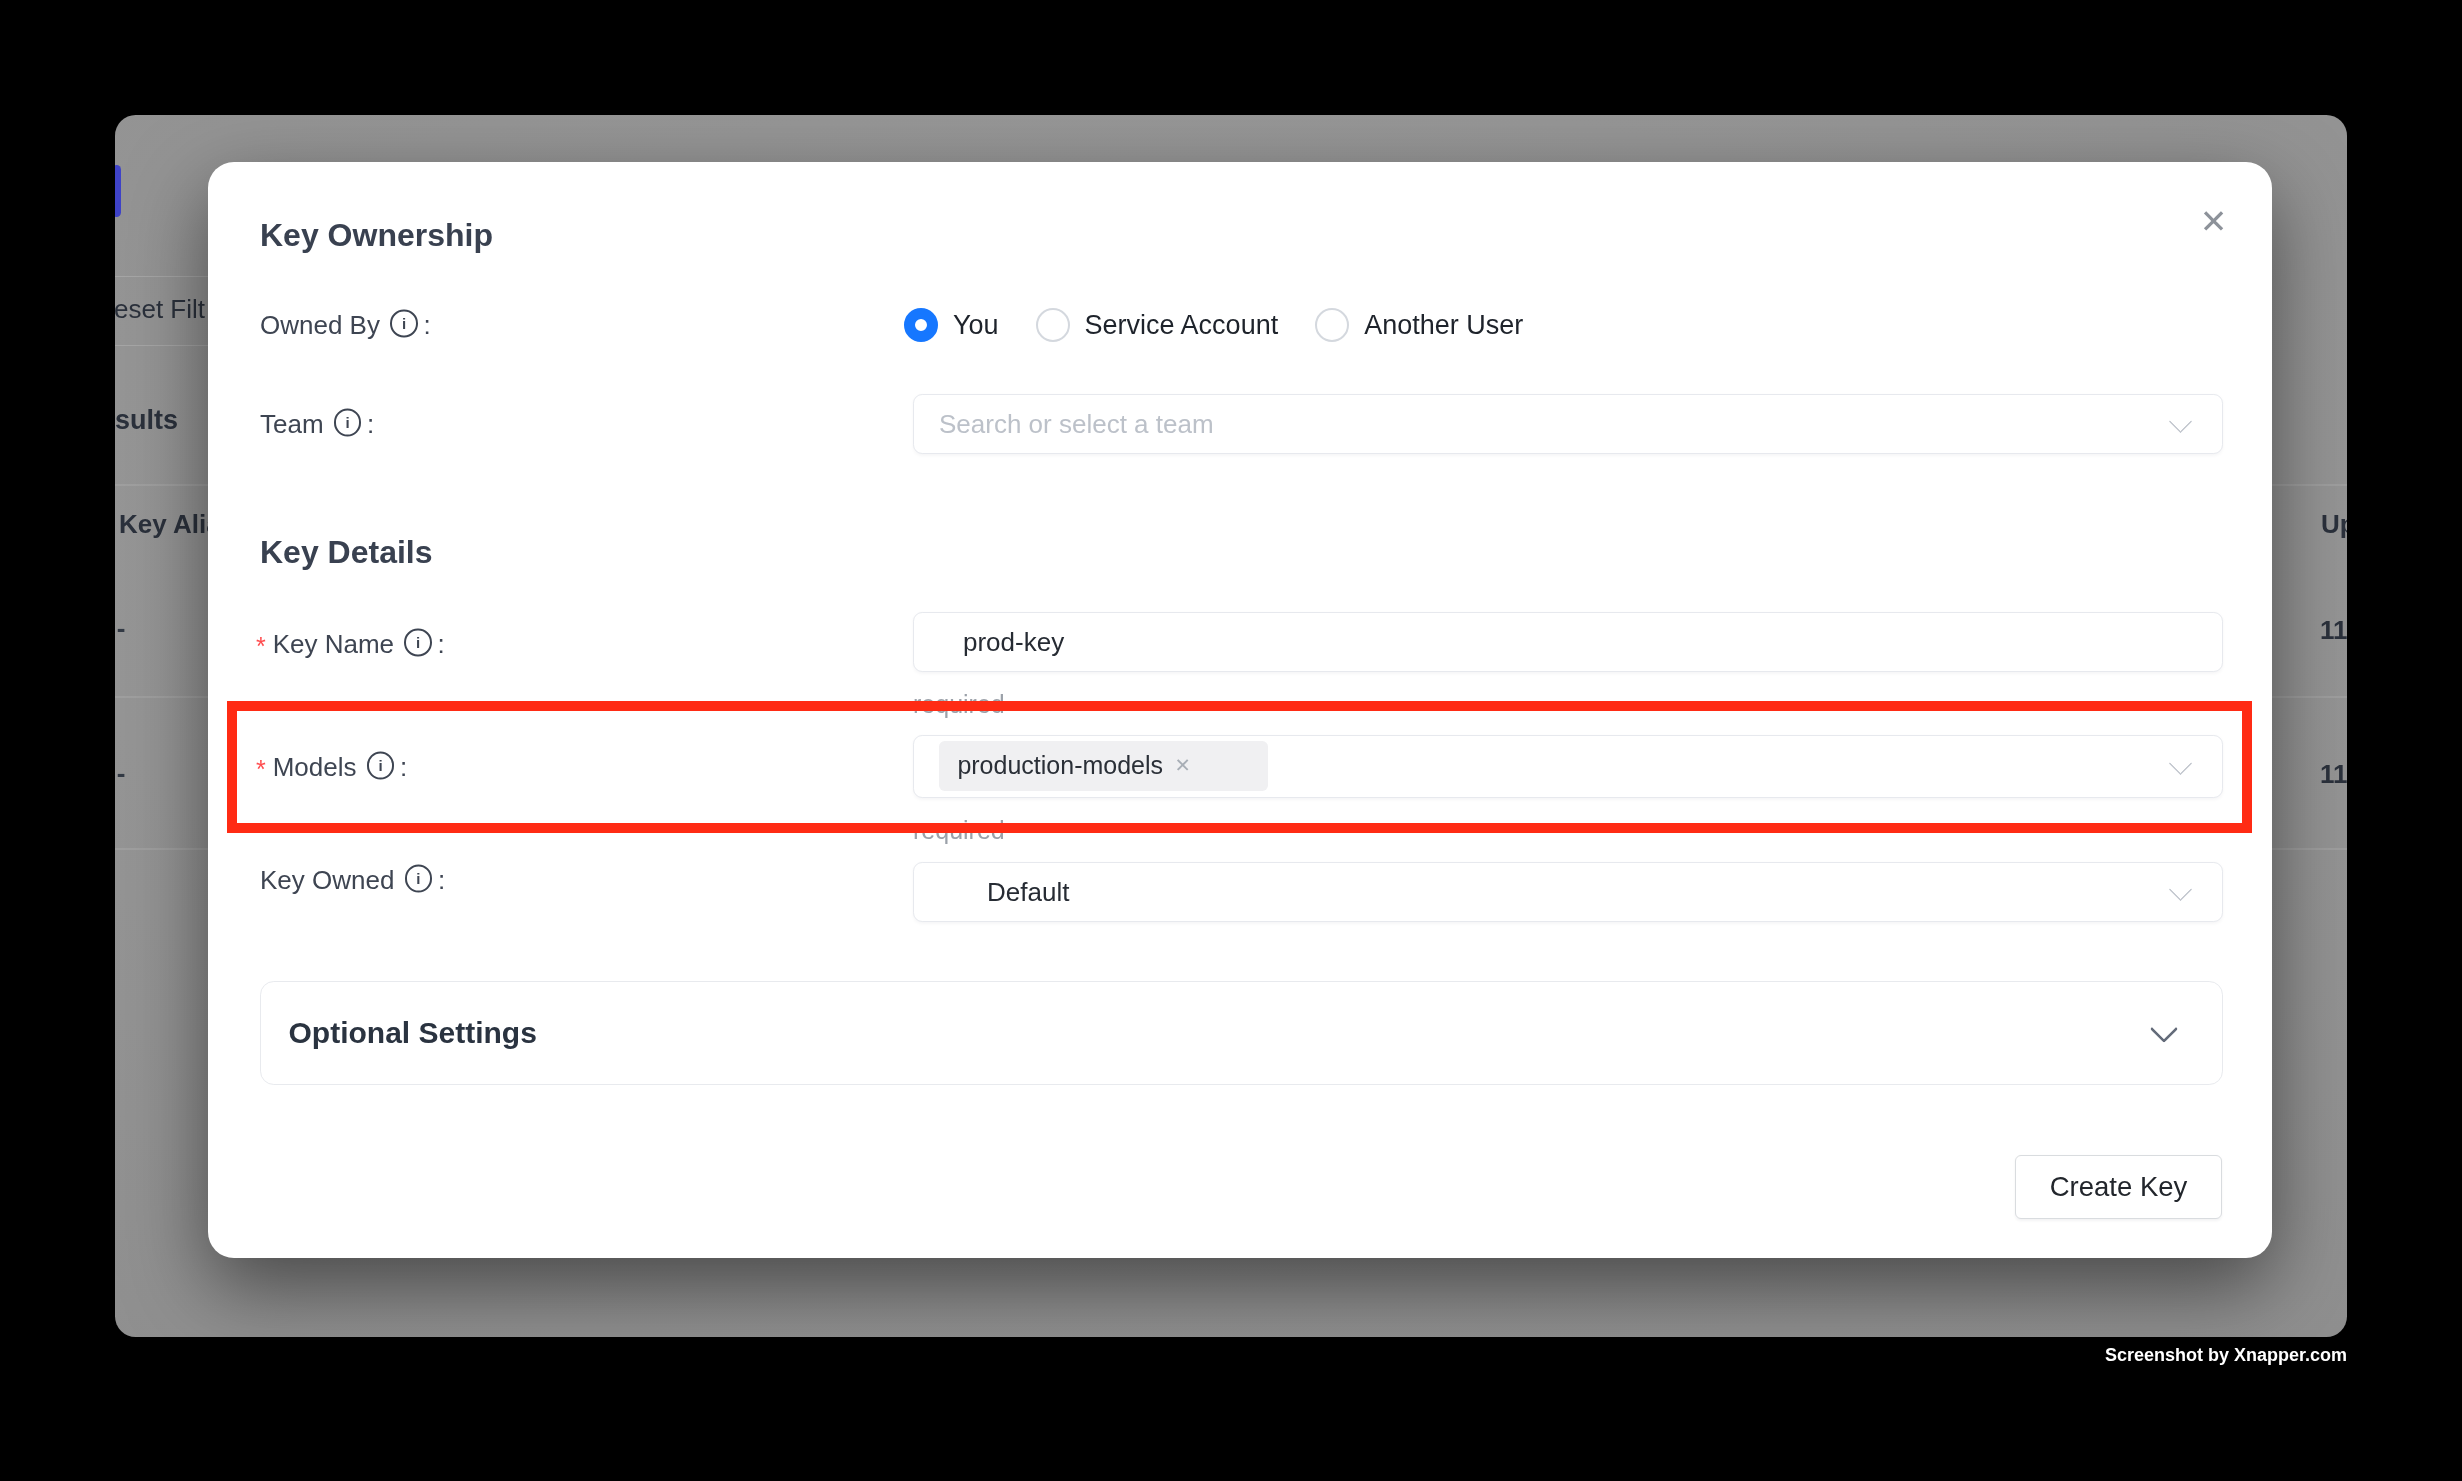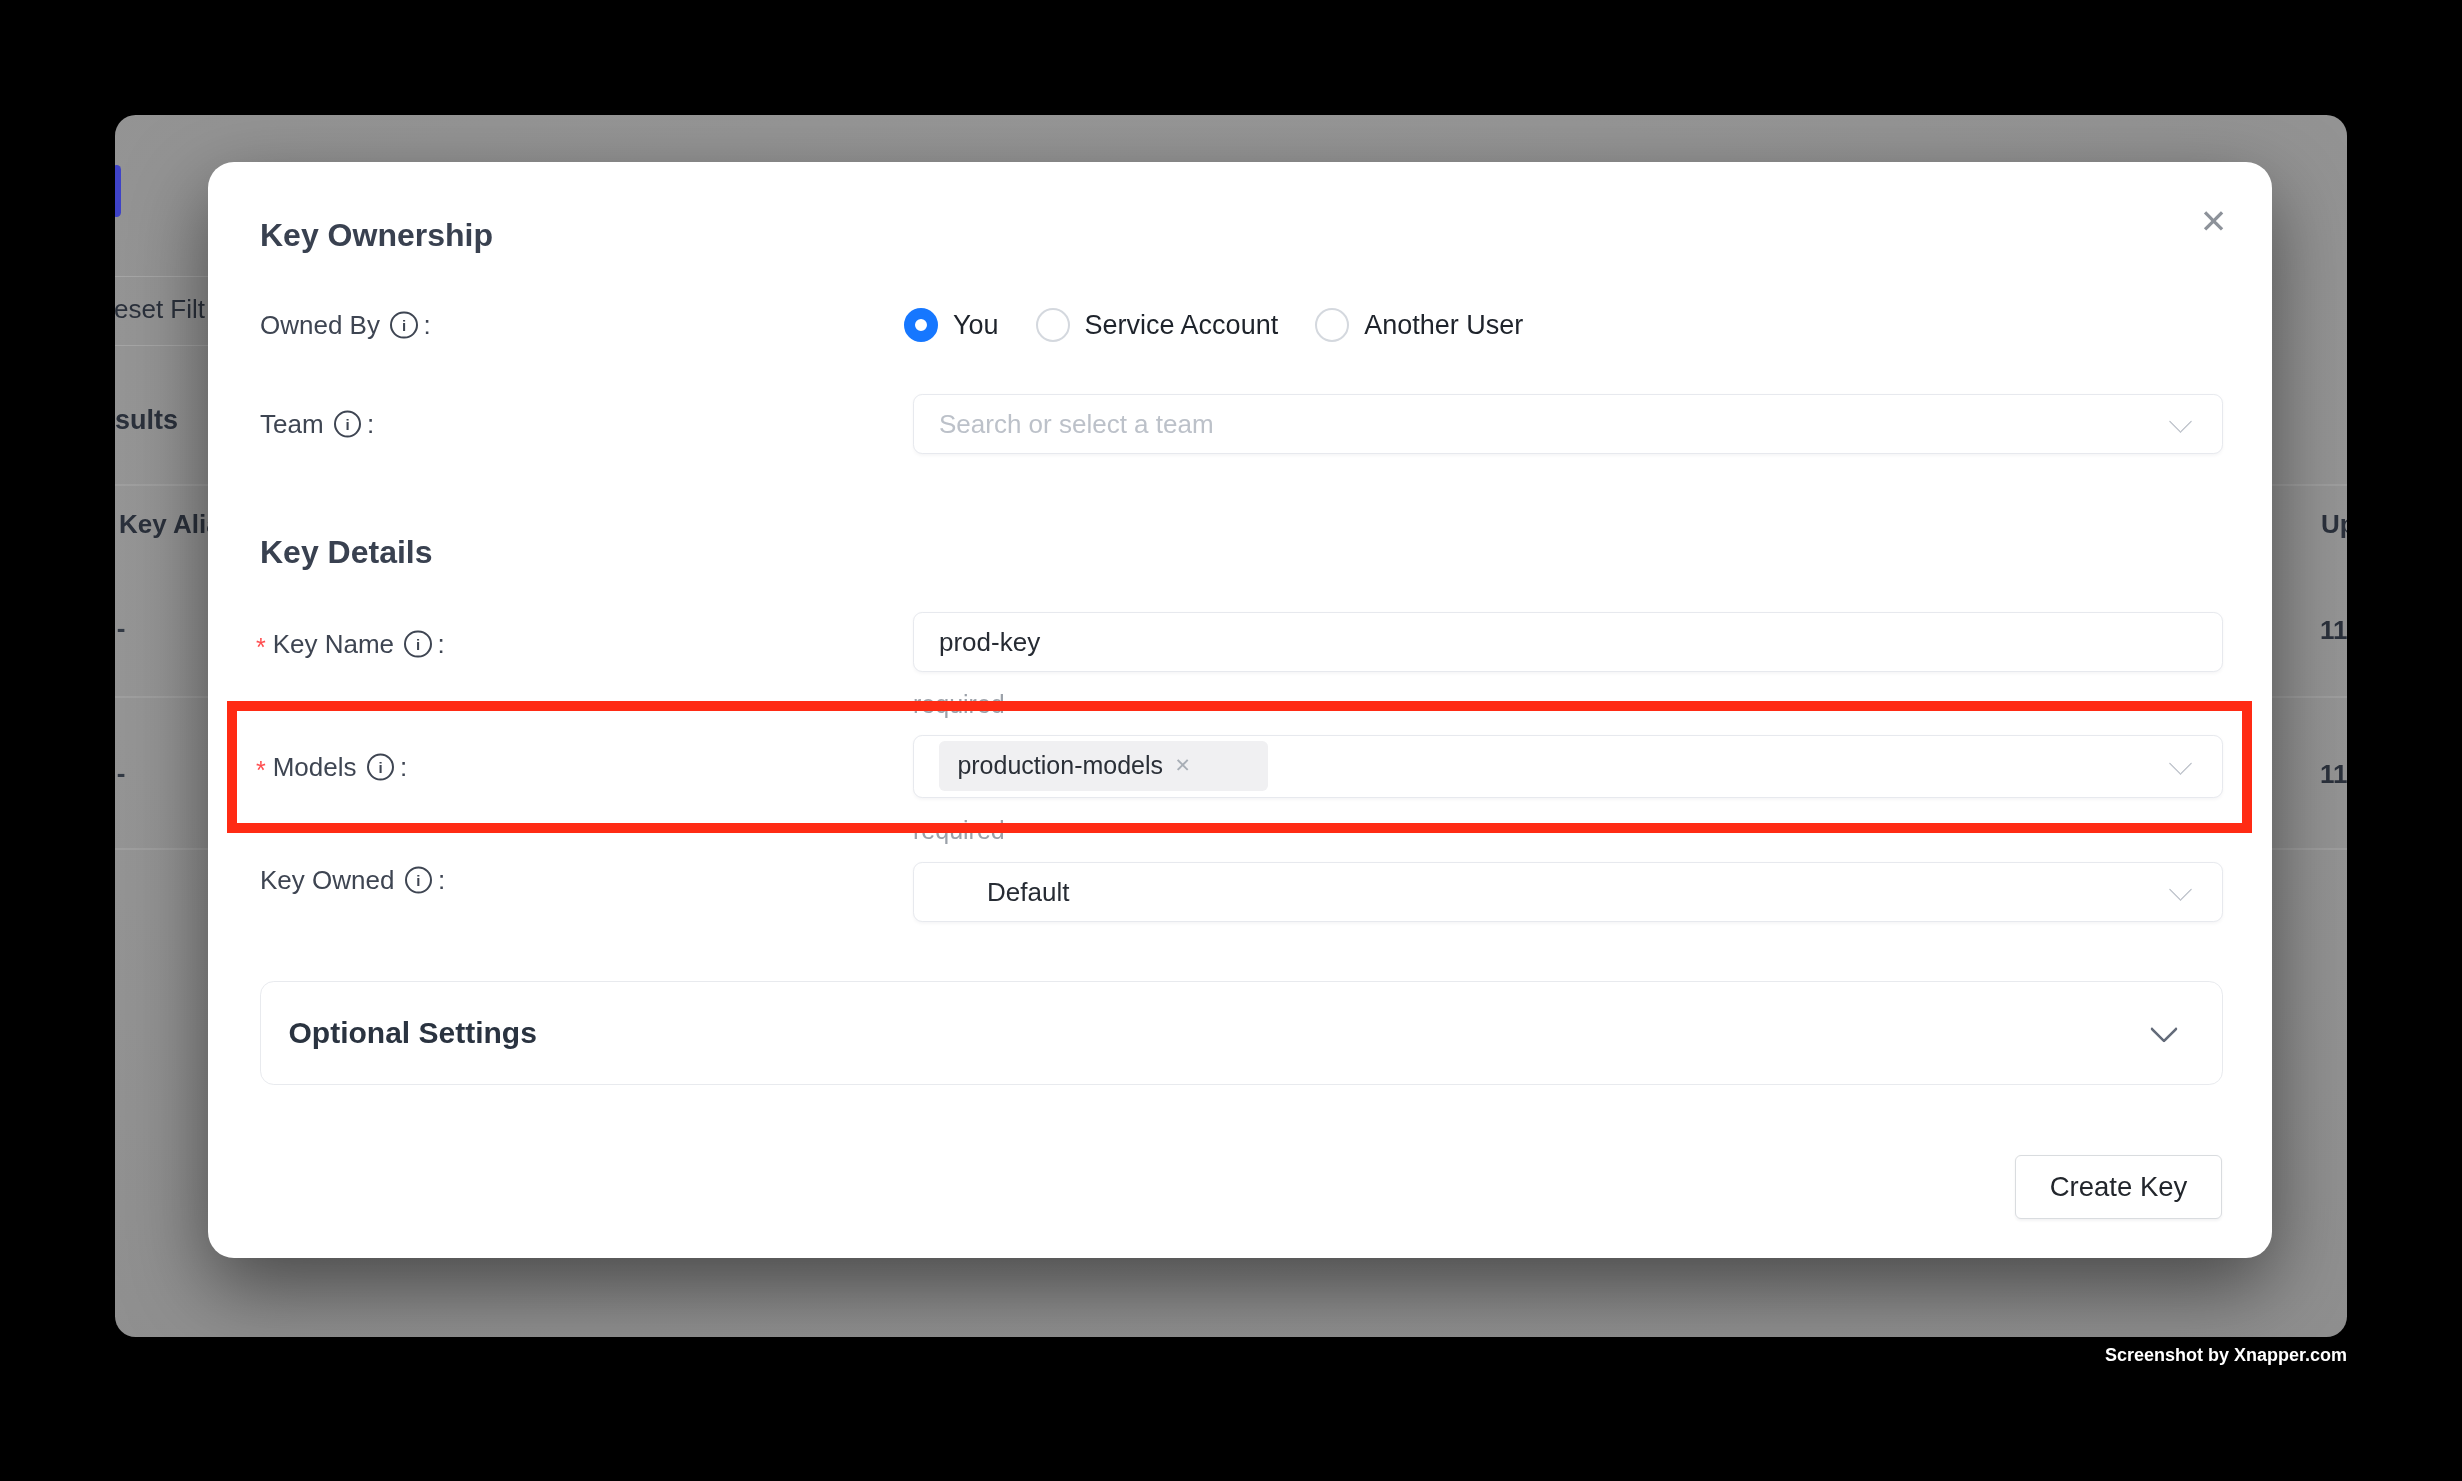"Owned By" .fld-label { align-items: center -> none }
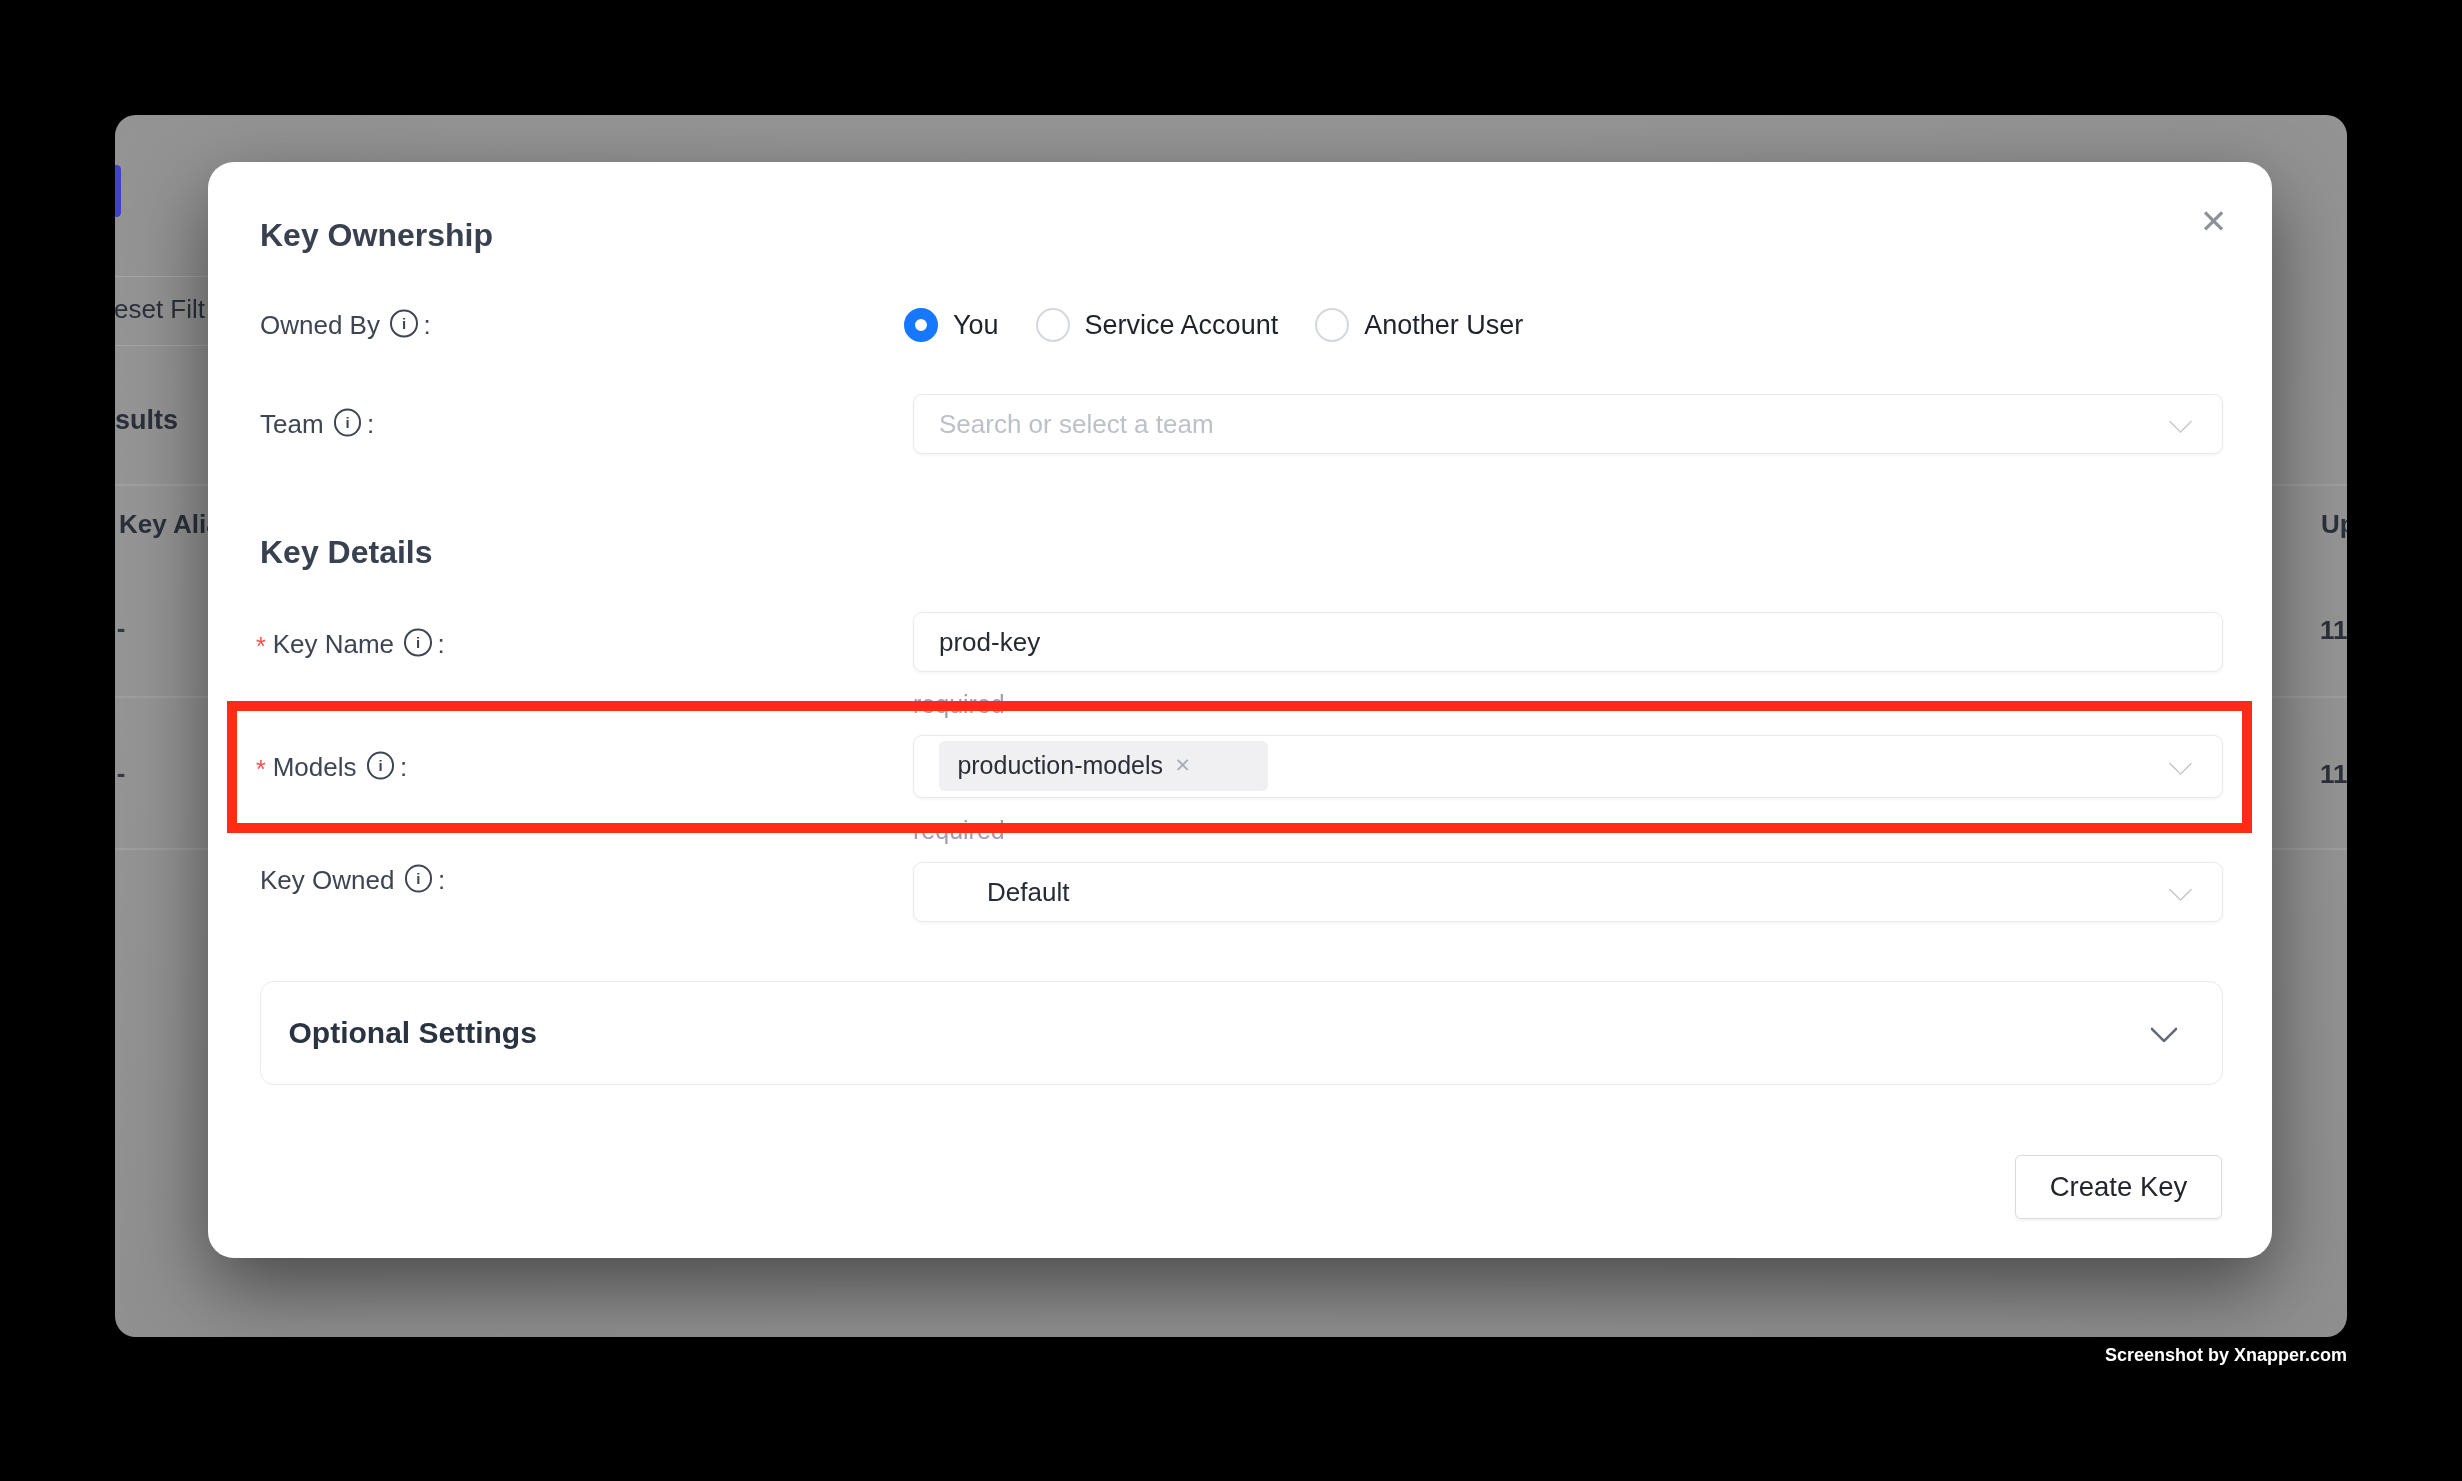"prod-key" div.control { padding-left: none -> 24px }
